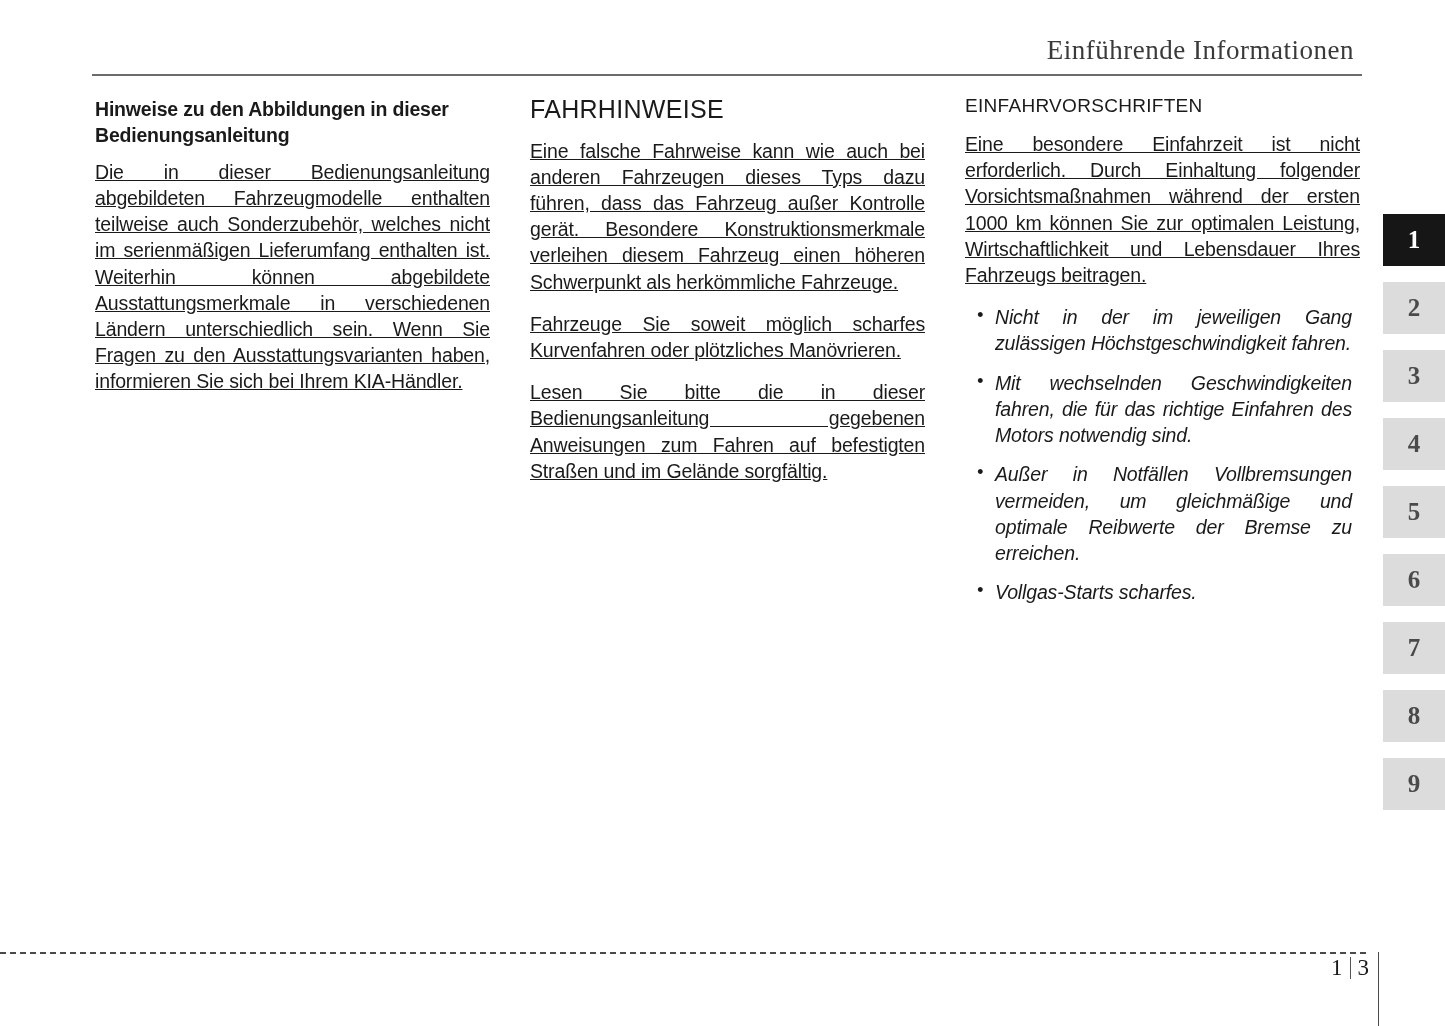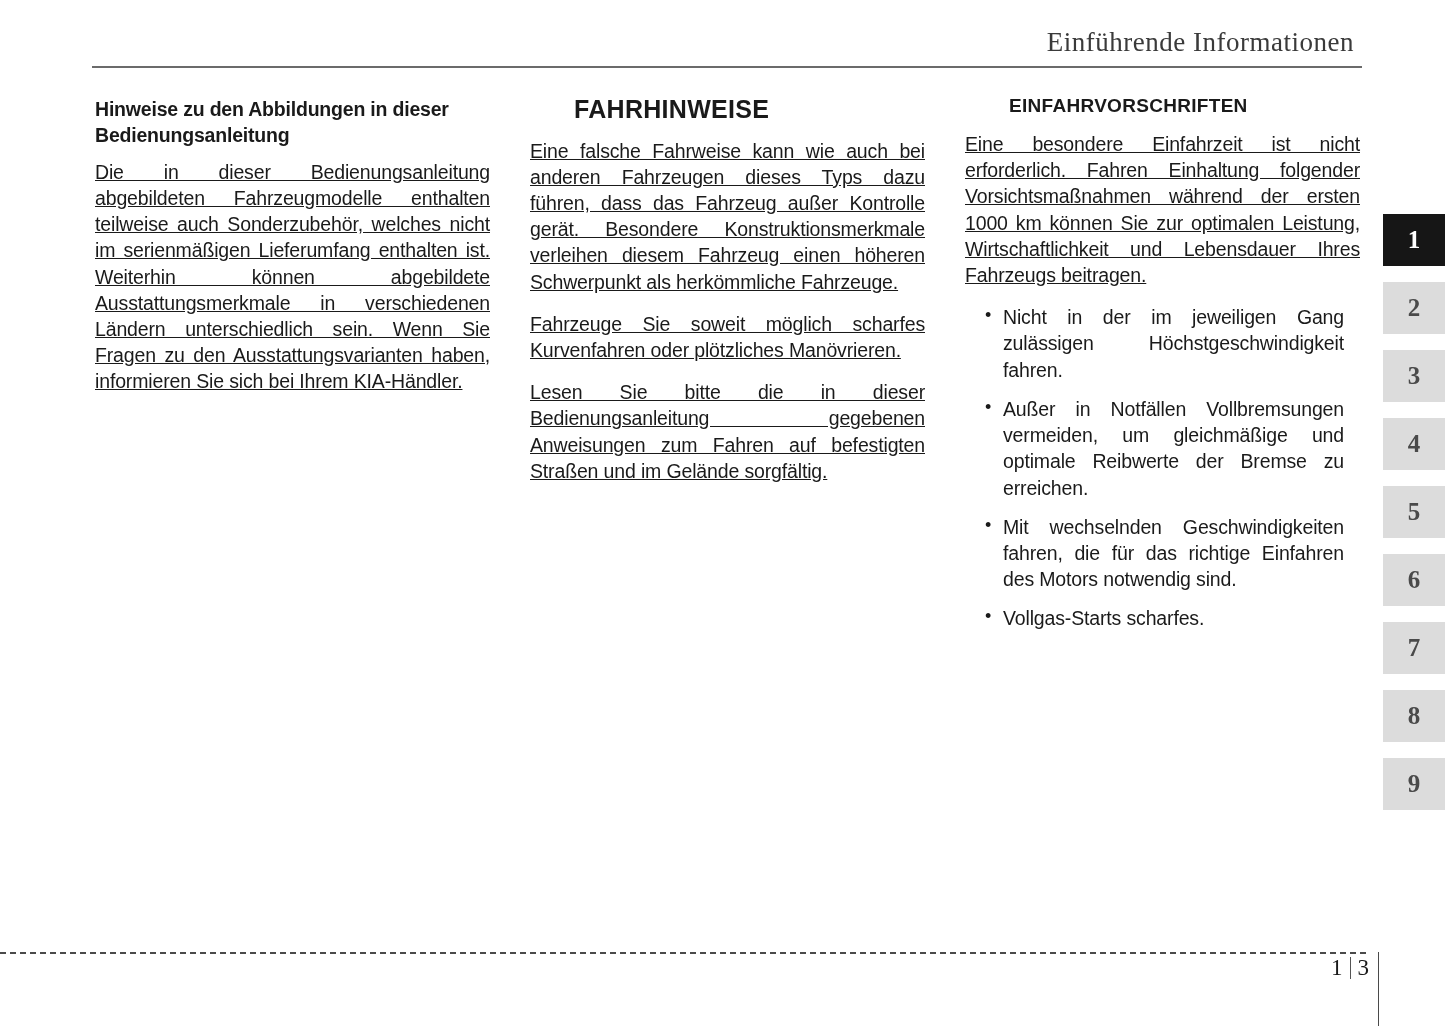"Einführende Informationen" .header { top: 28px -> 36px }
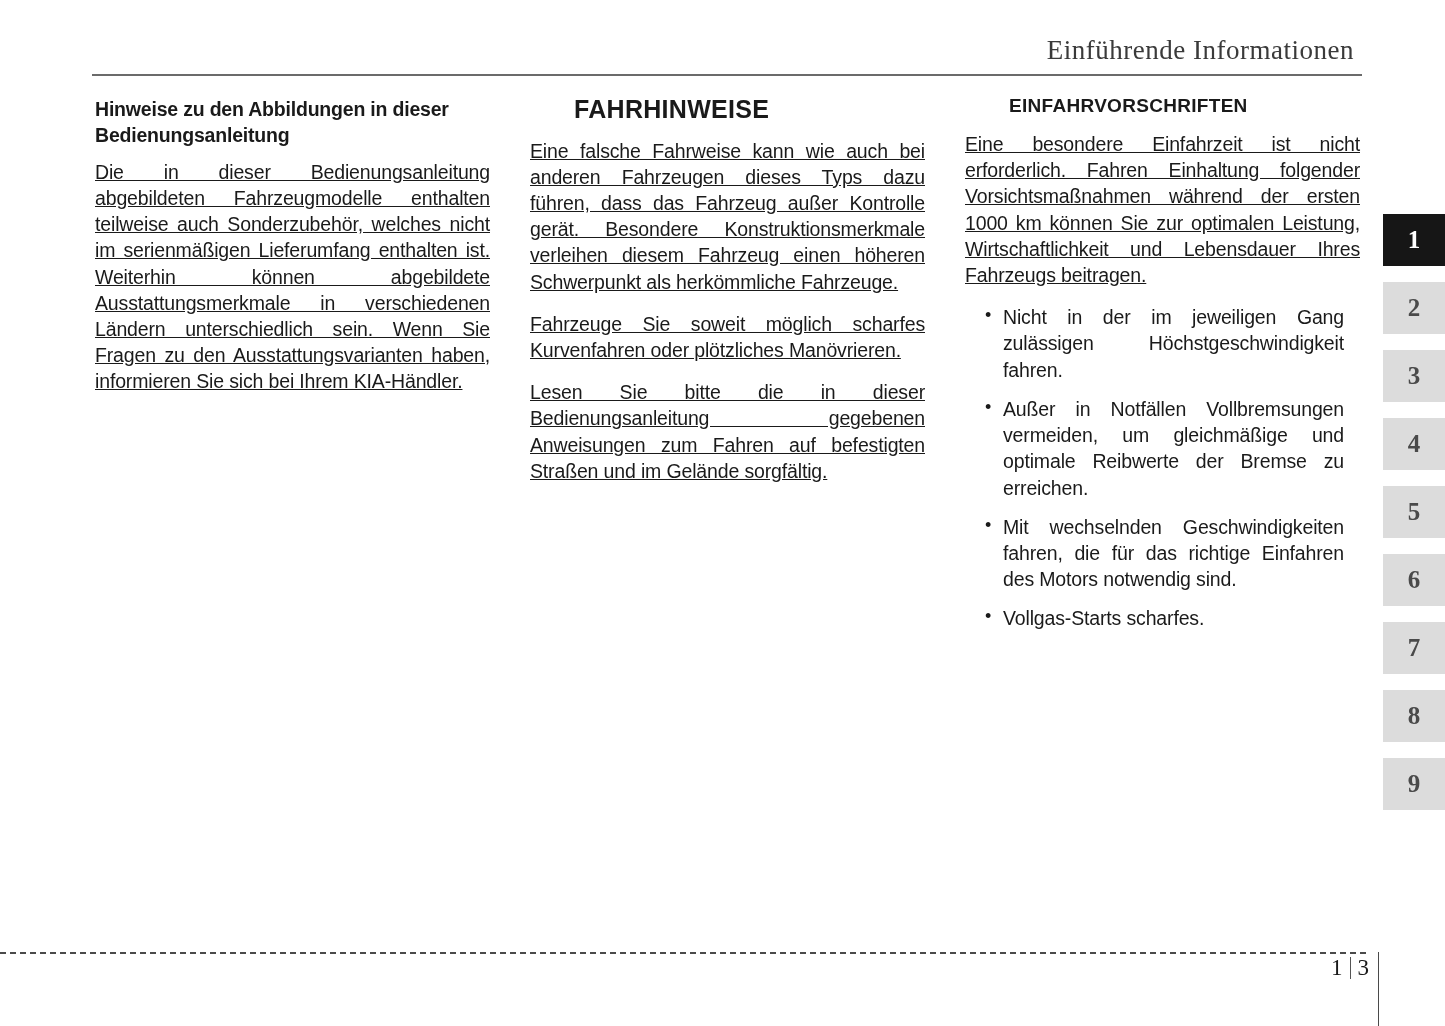"FAHRHINWEISE" .col-heading-caps { font-weight: bold -> normal; margin-left: 44px -> none }
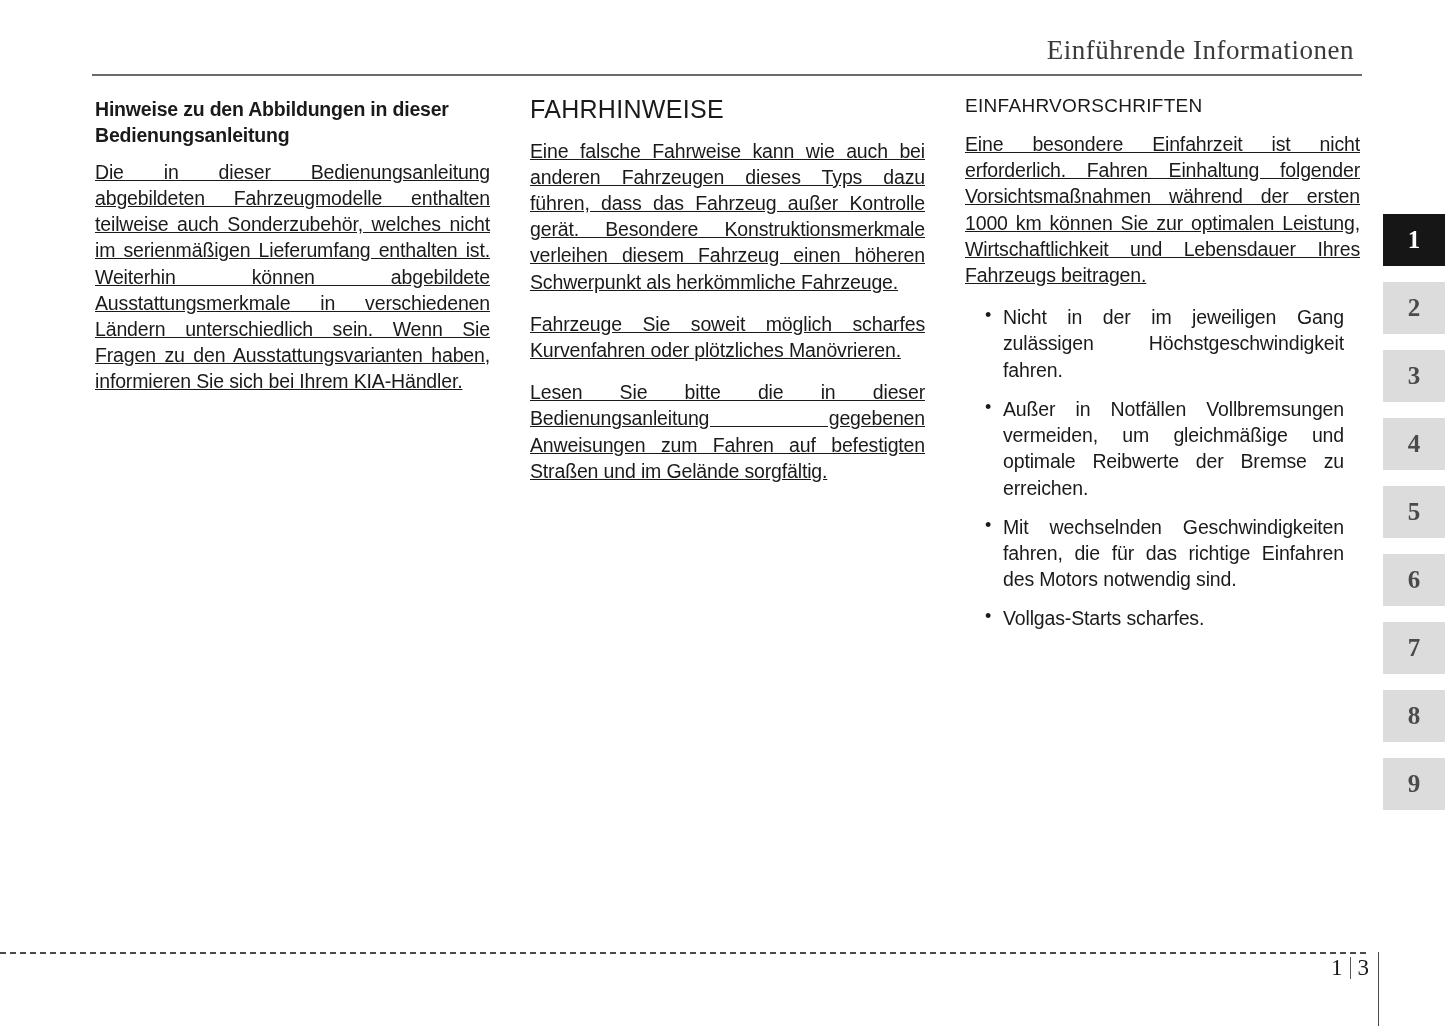"Eine besondere Einfahrzeit ist nicht" p.body { text: Fahren -> Durch }
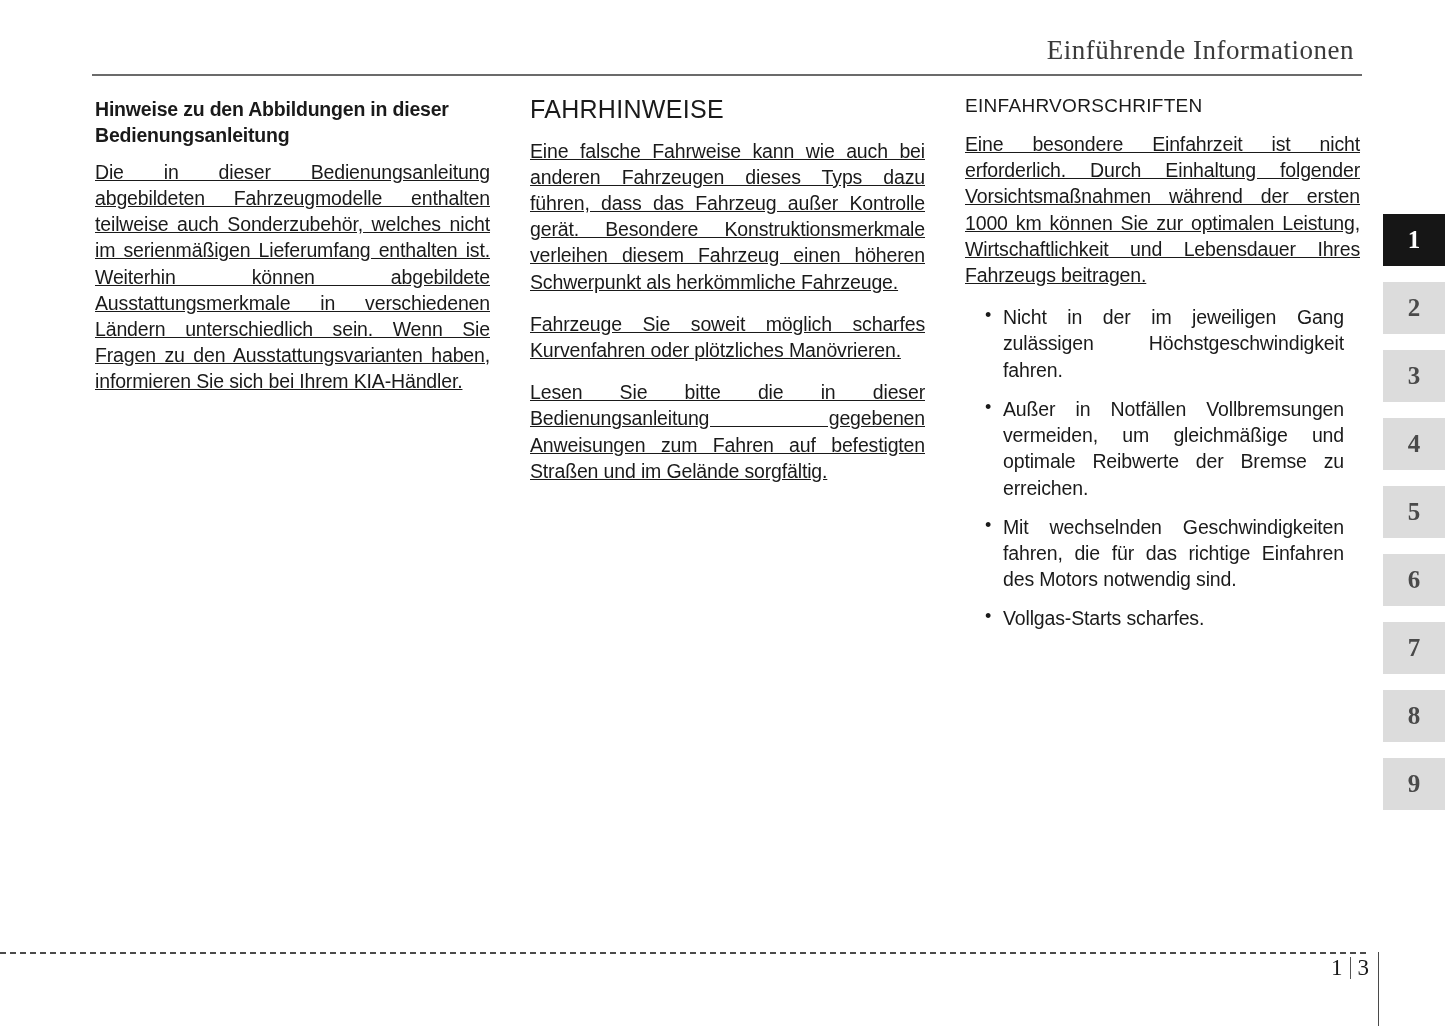"Nicht in der im jeweiligen" ul.bullets { font-style: none -> italic; margin: 16px -> 8px }
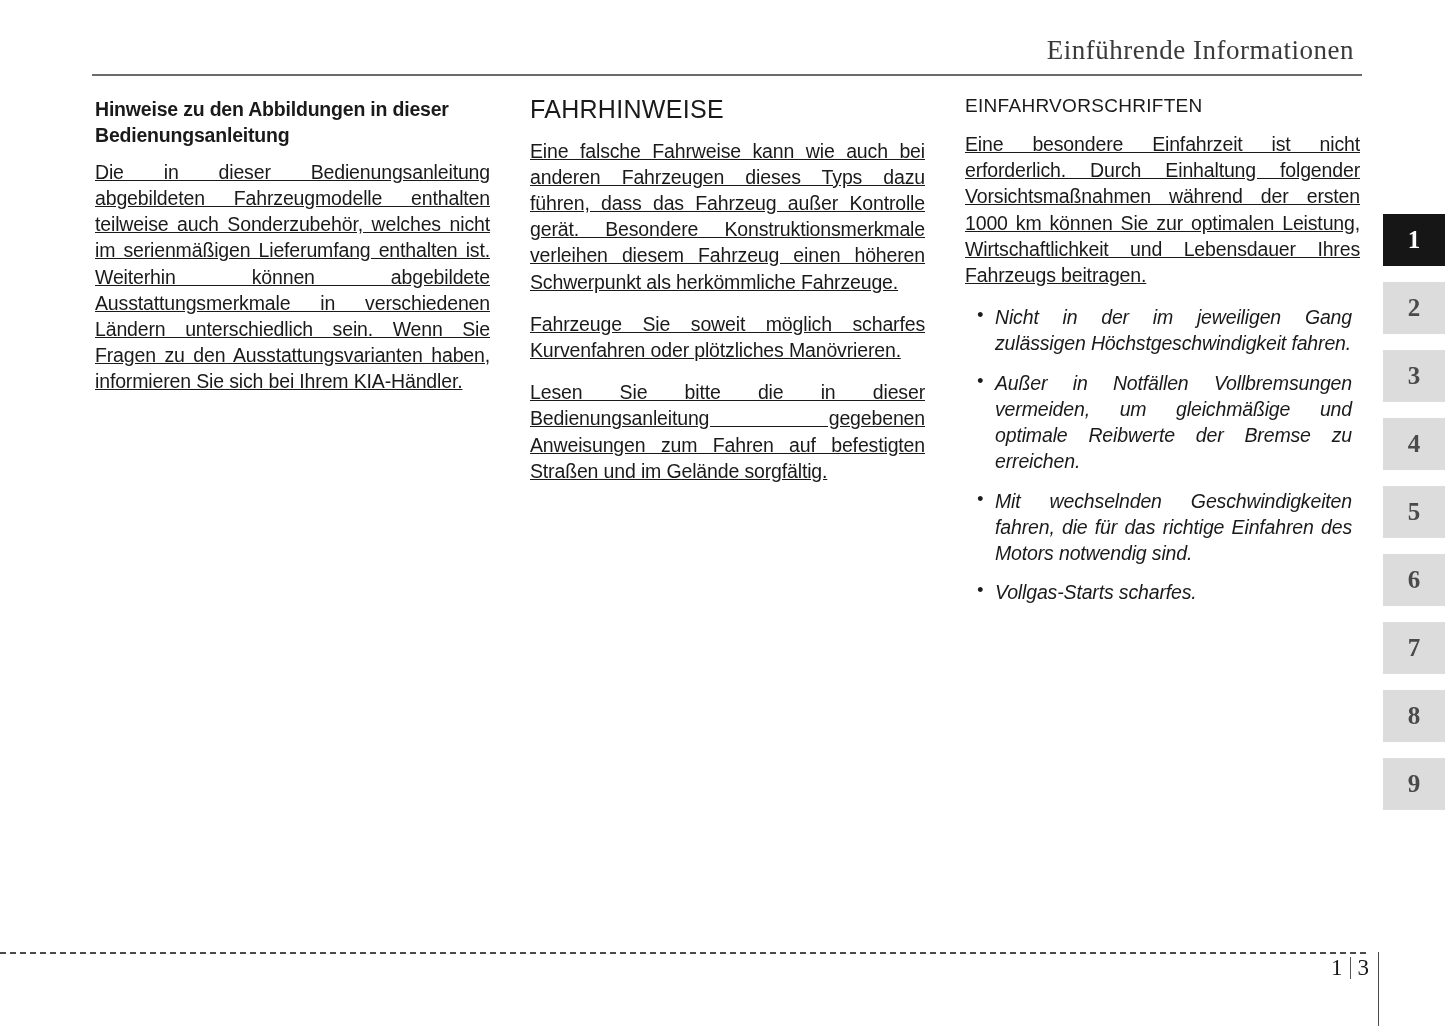"Außer in Notfällen Vollbremsungen" li { order: before "Mit wechselnden Geschwindigkeiten" -> after "Mit wechselnden Geschwindigkeiten" }
